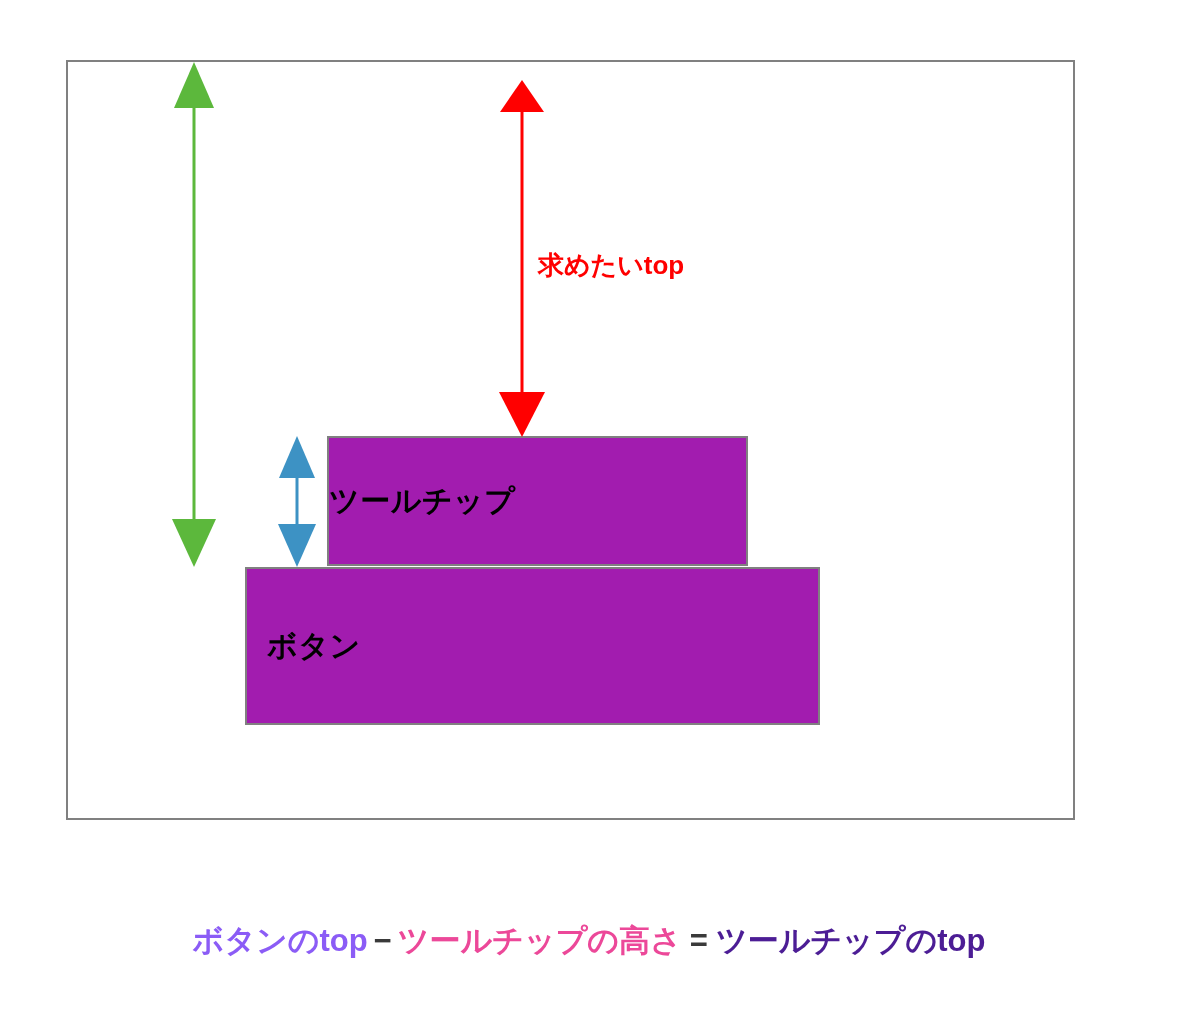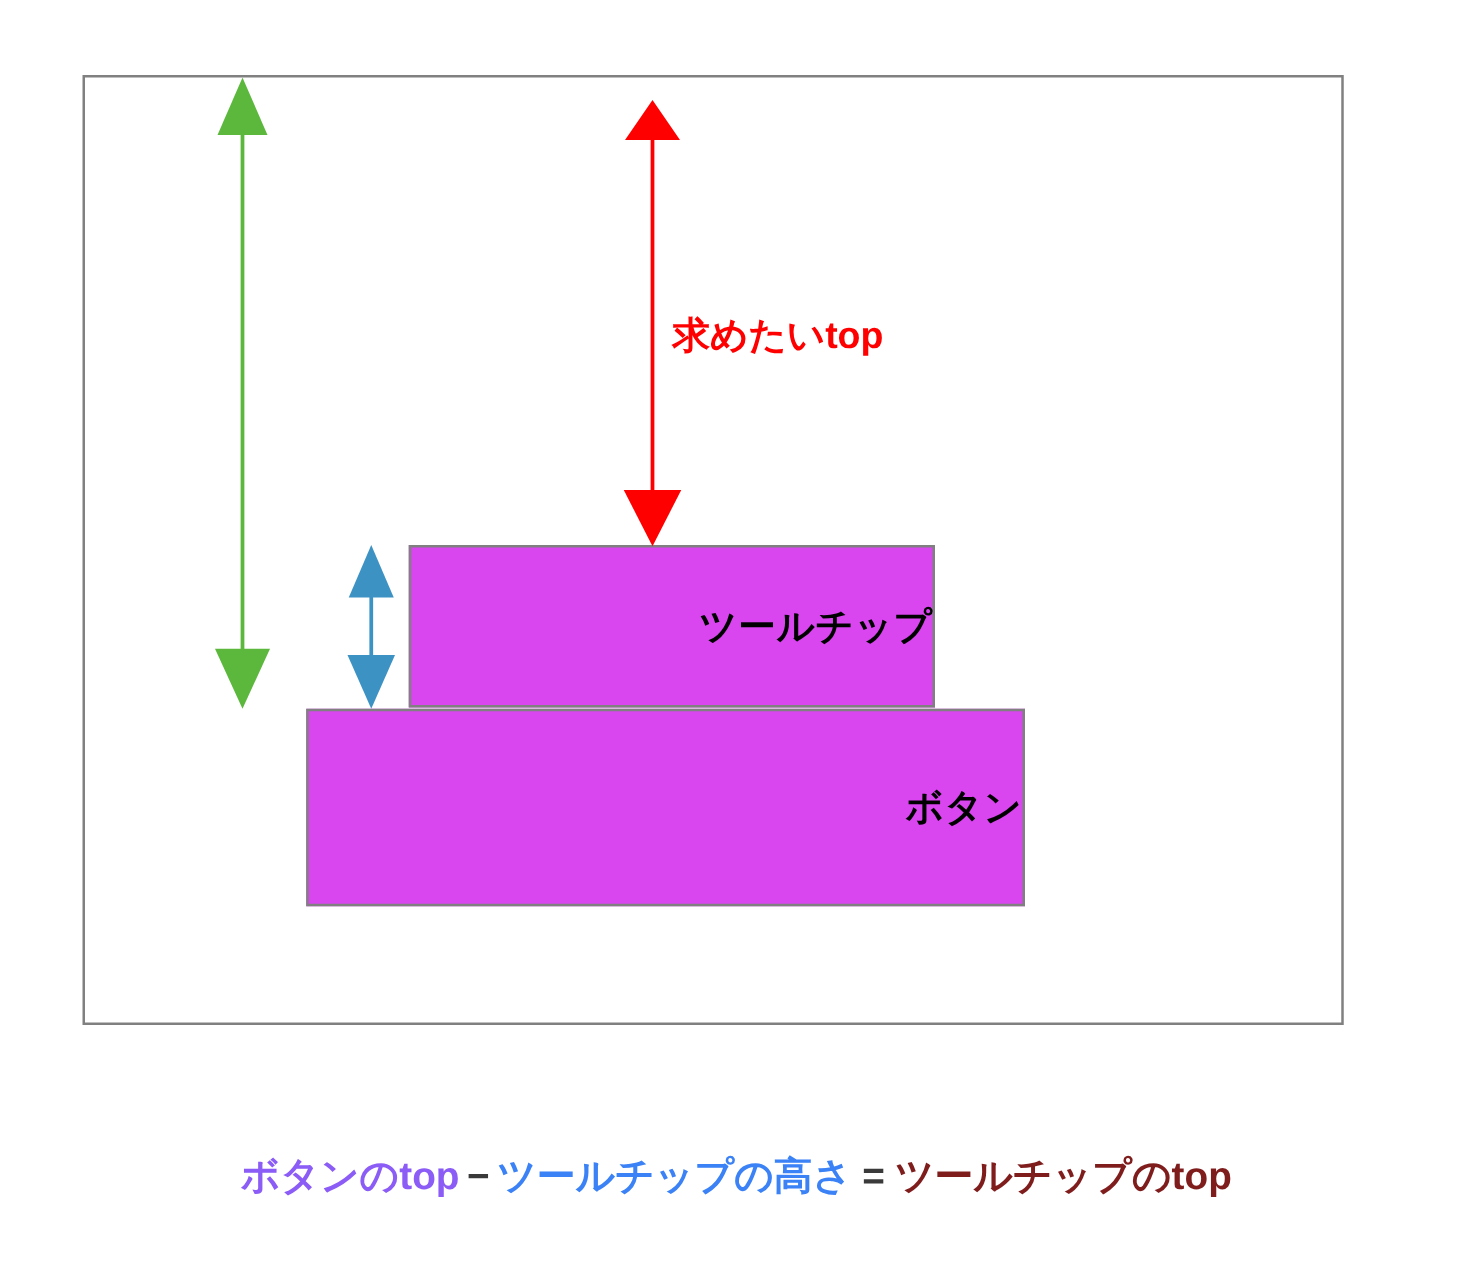"求めたいtop" #red-arrow-label { font-size: 30px -> 26px }
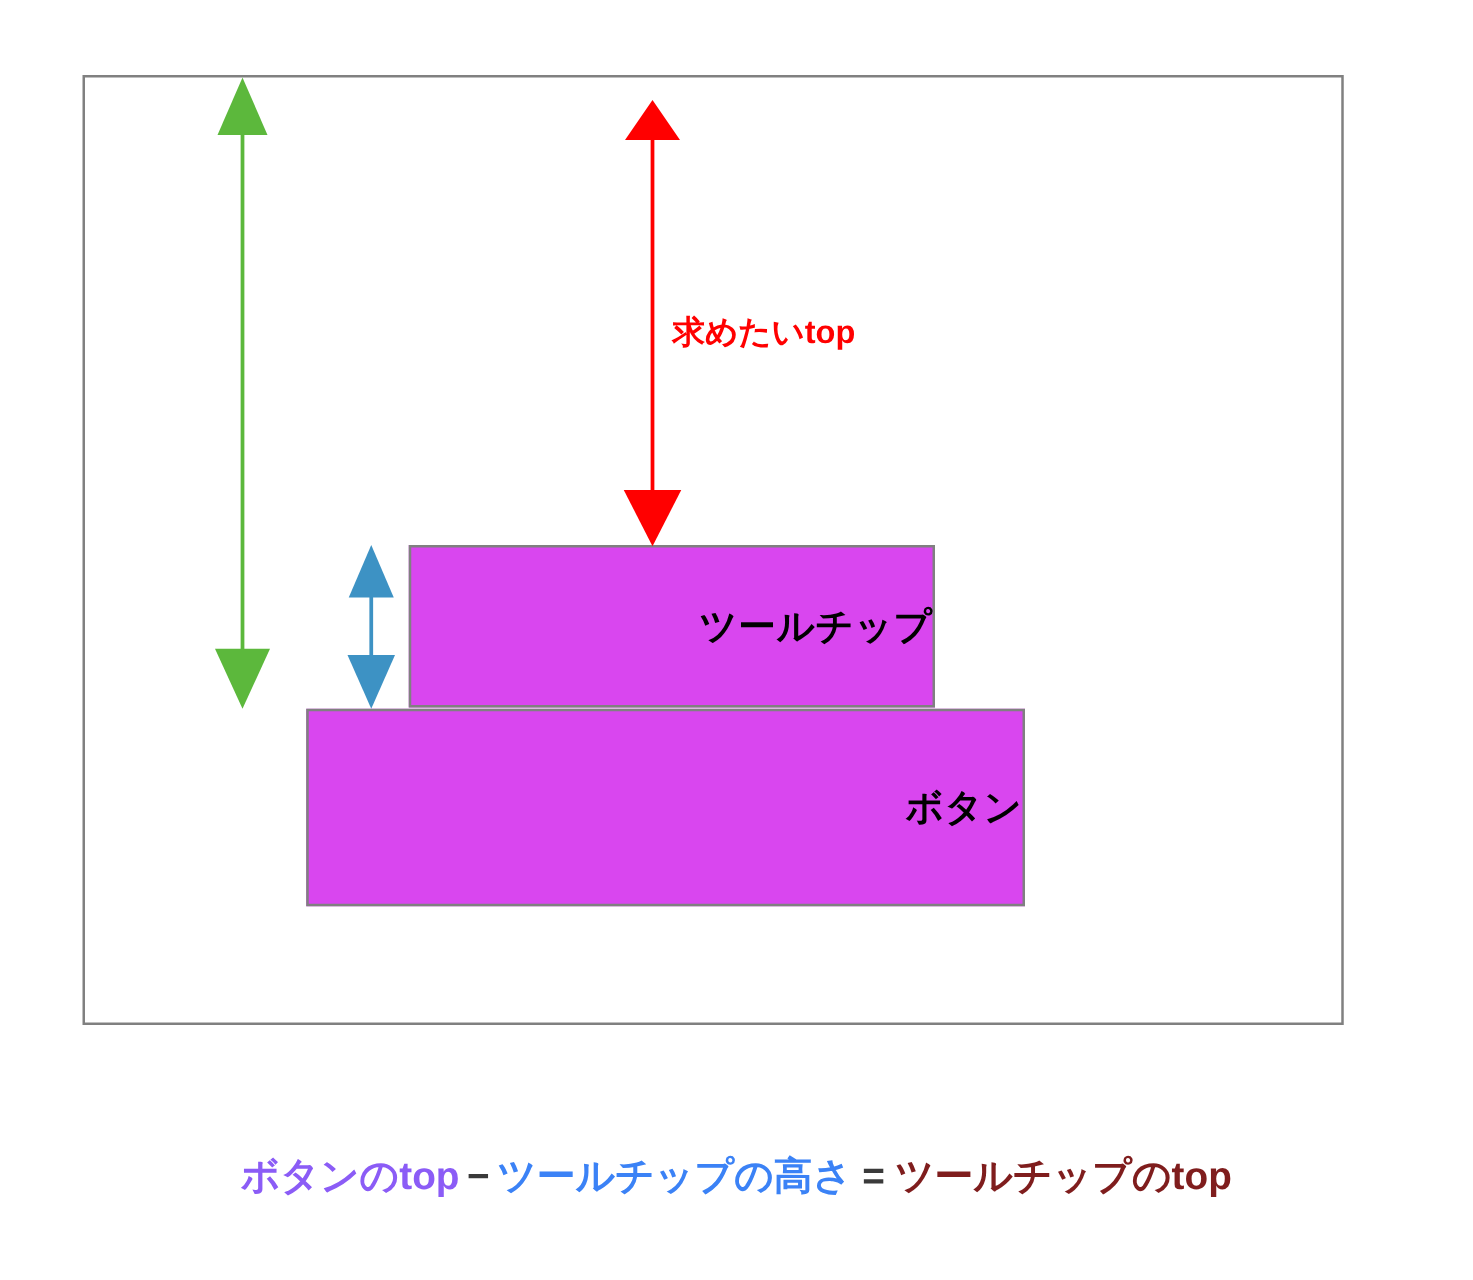"ツールチップ" .ui-box { background: #d946ef -> #a21caf; justify-content: flex-end -> flex-start }
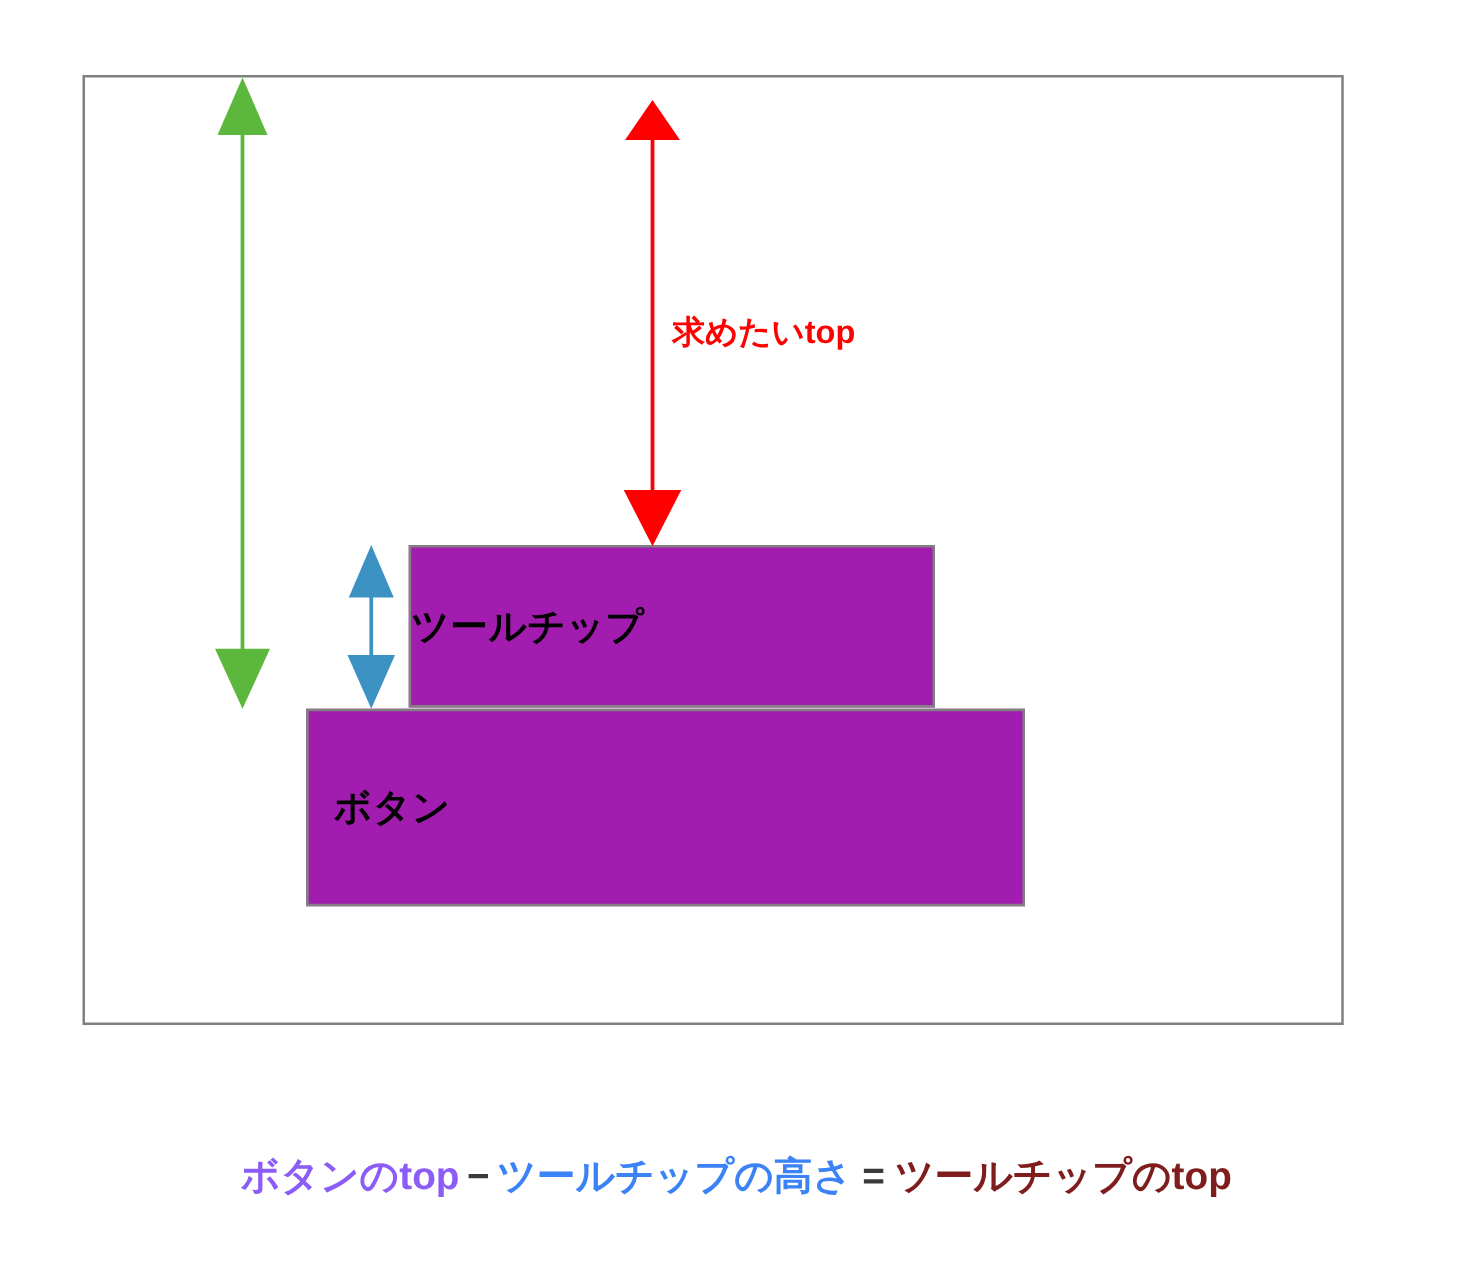"ツールチップの高さ" #formula-caption .term-blue { color: #3b82f6 -> #ec4899 }
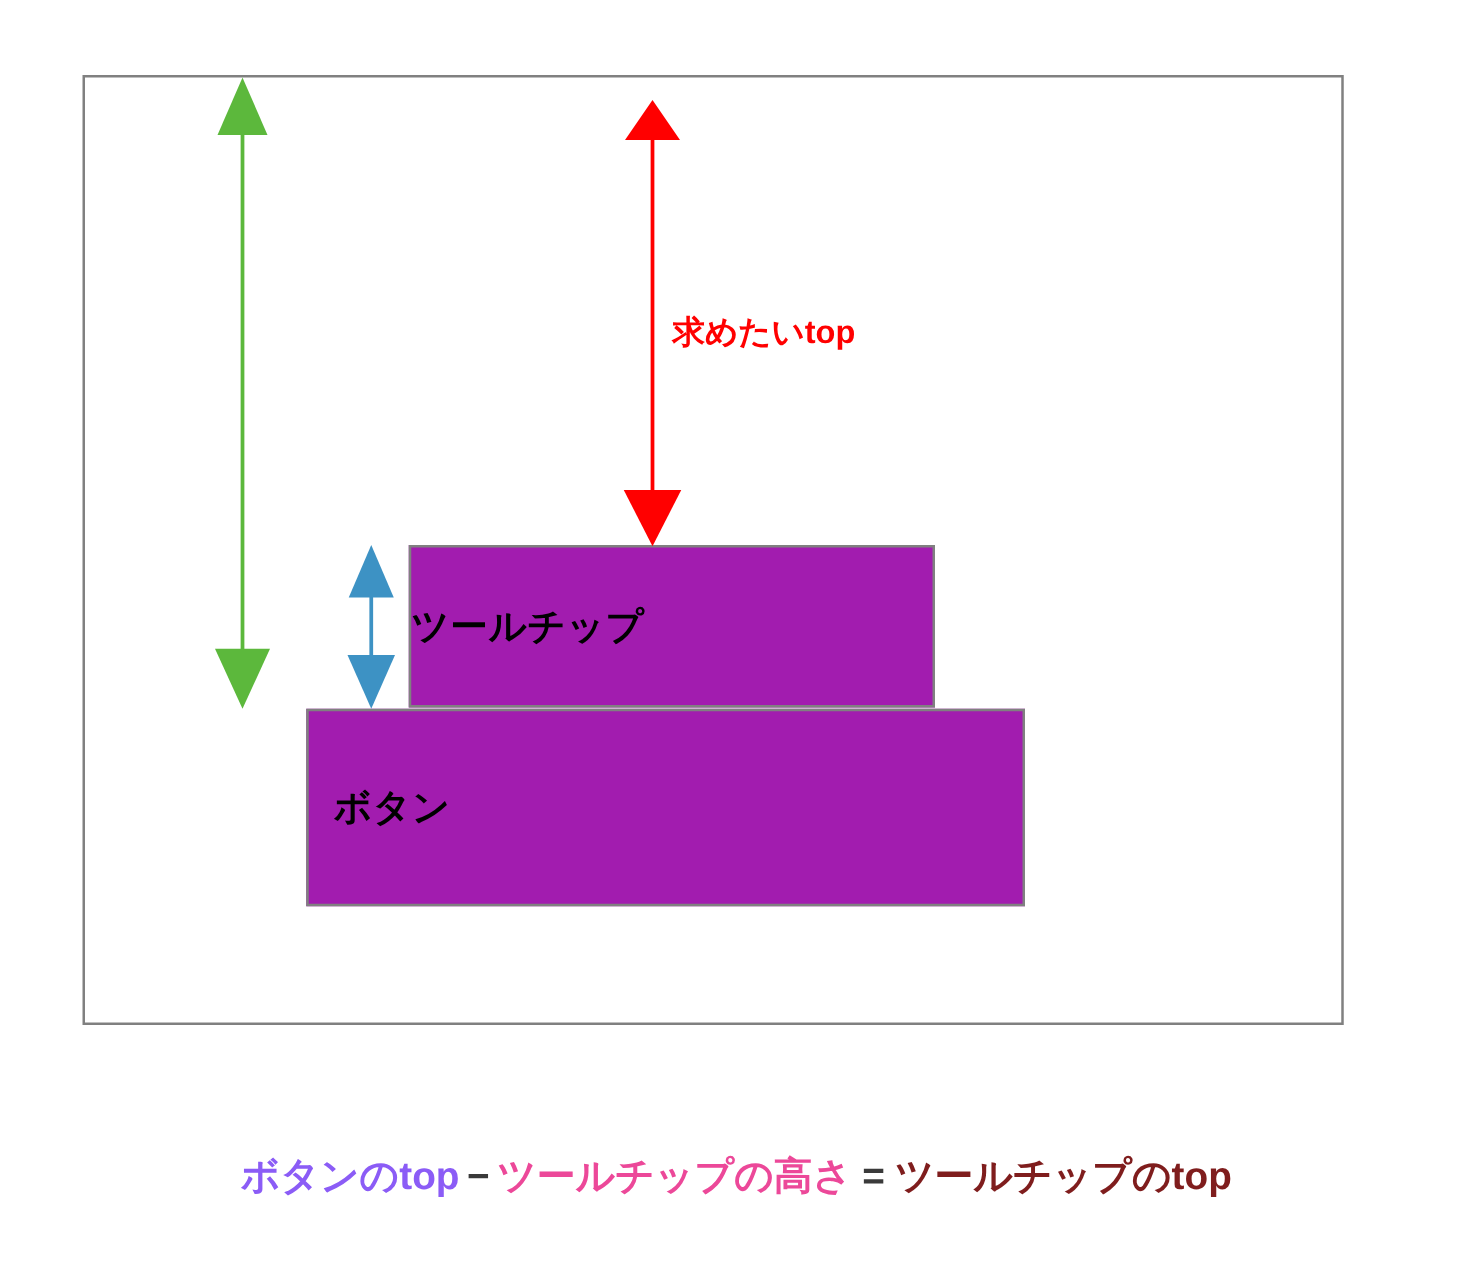"ツールチップのtop" #formula-caption .term-red { color: #7f1d1d -> #4c1d95 }
